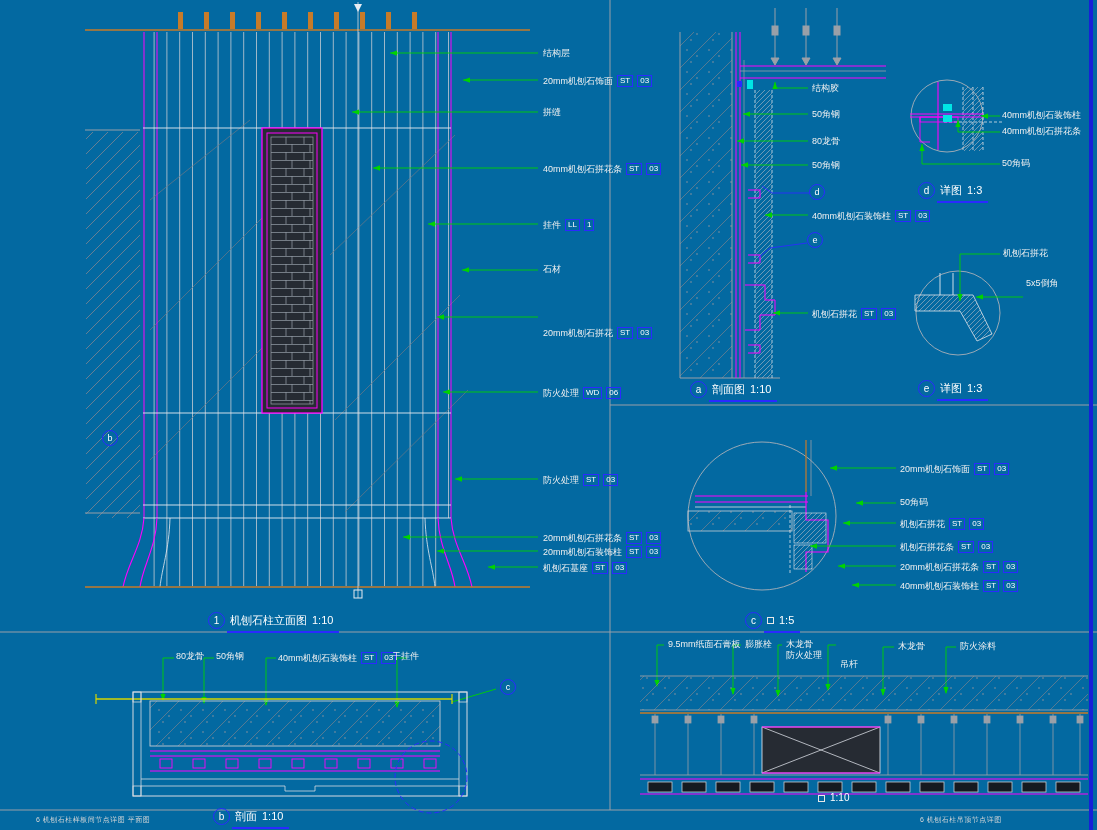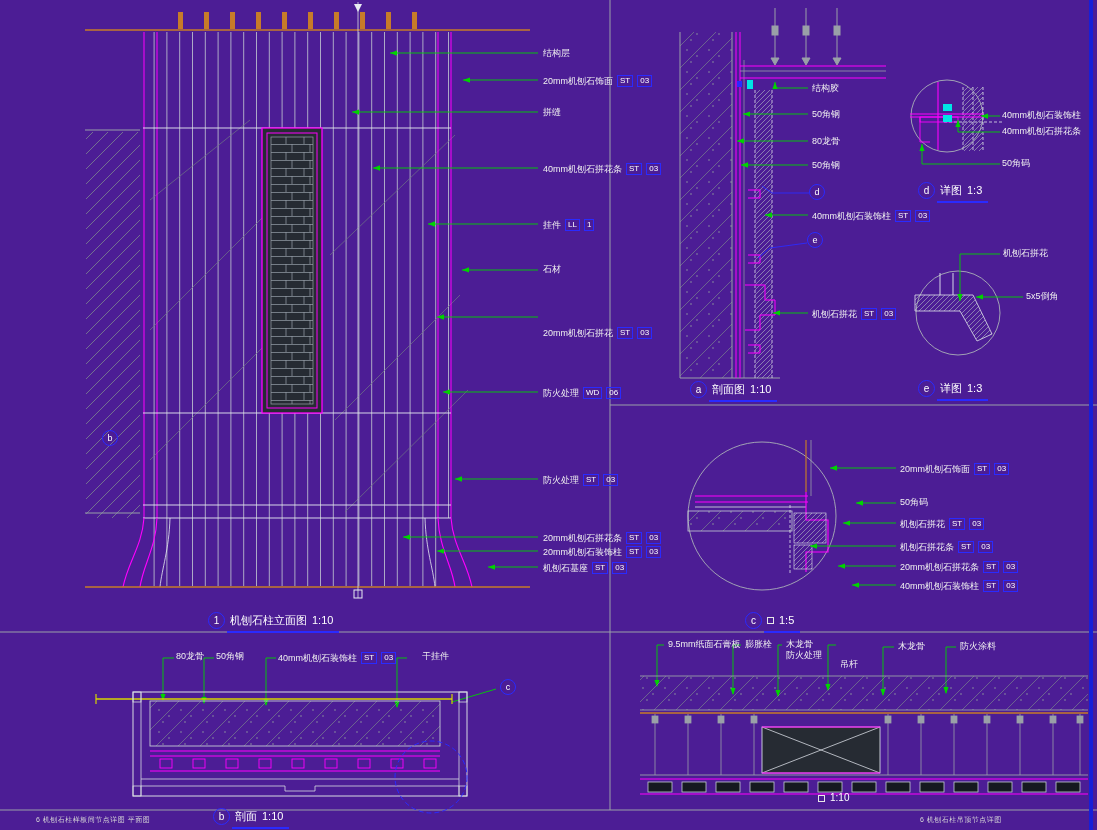"结构层" #canvas { background: #4c1d95 -> #0369a1 }
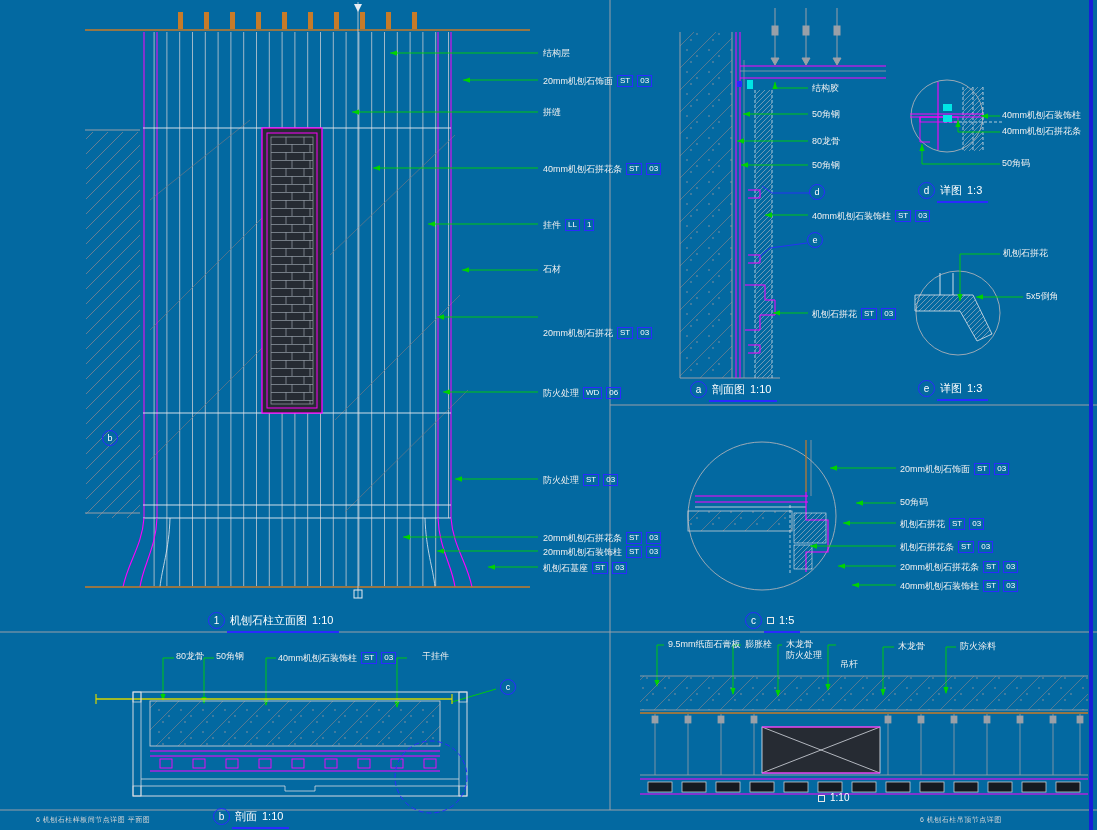"5x5倒角" div.lbl { top: 292px -> 279px }
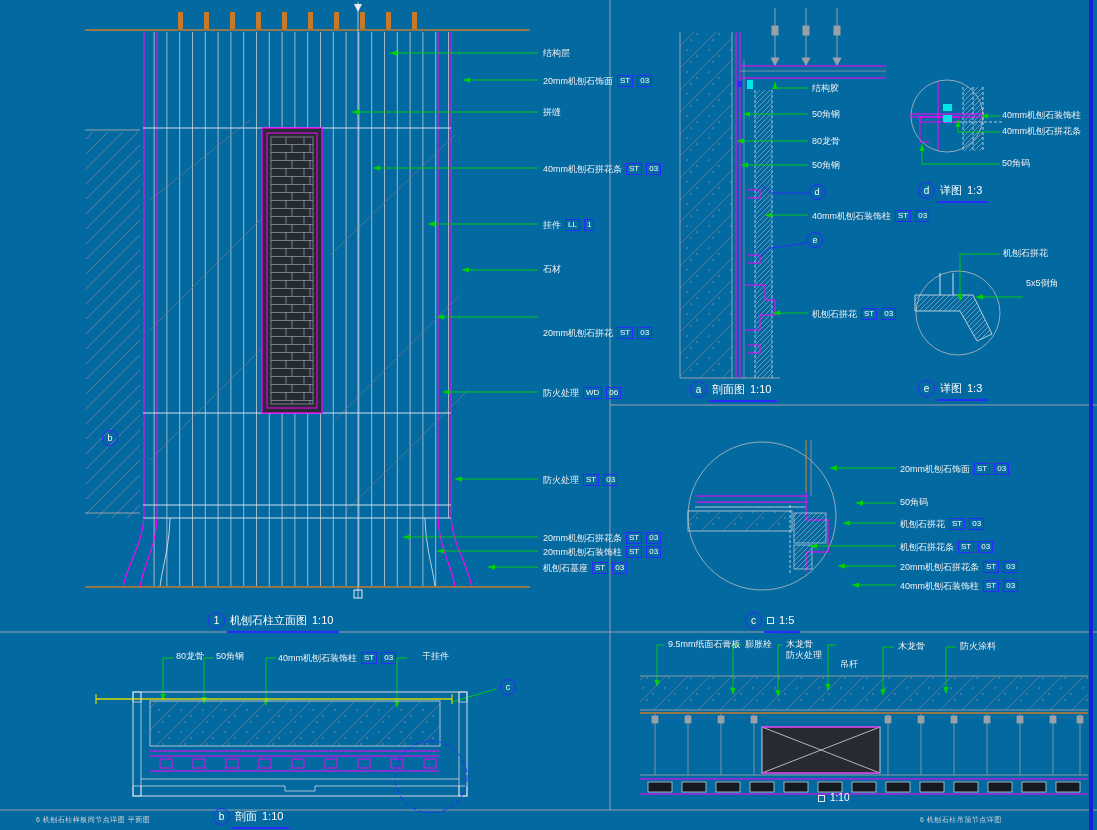"干挂件" div.lbl { left: 422px -> 392px }
